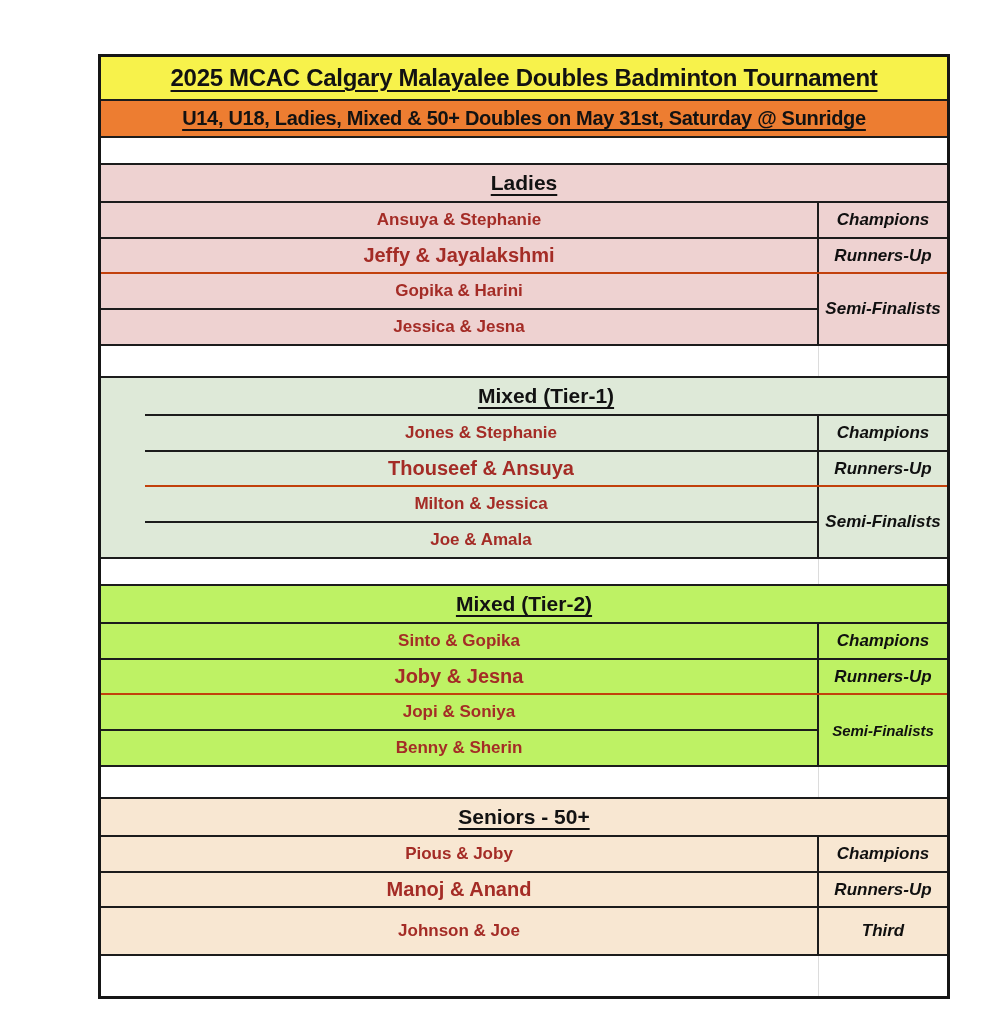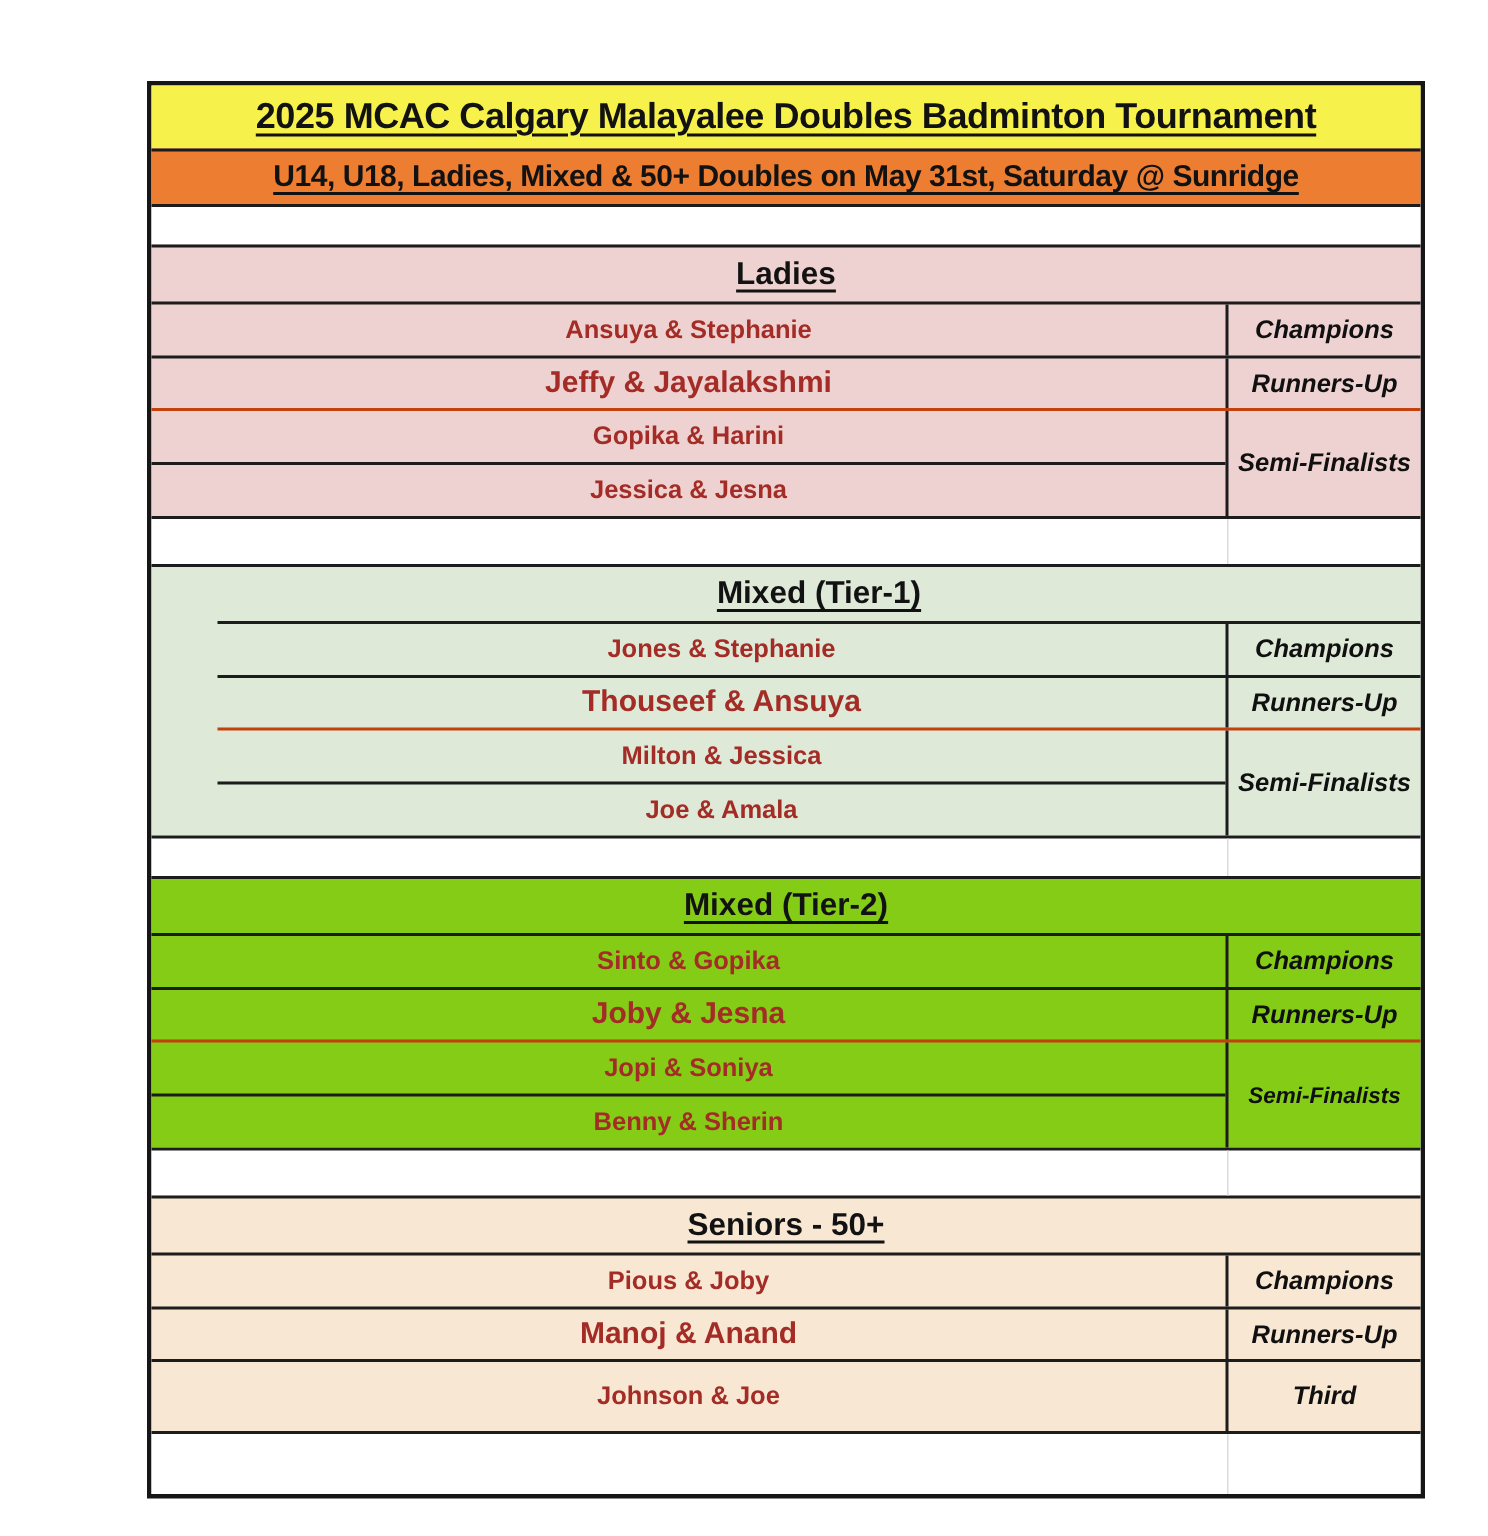"Mixed (Tier-2)" div.section { background-color: #84cc16 -> #bef264 }
